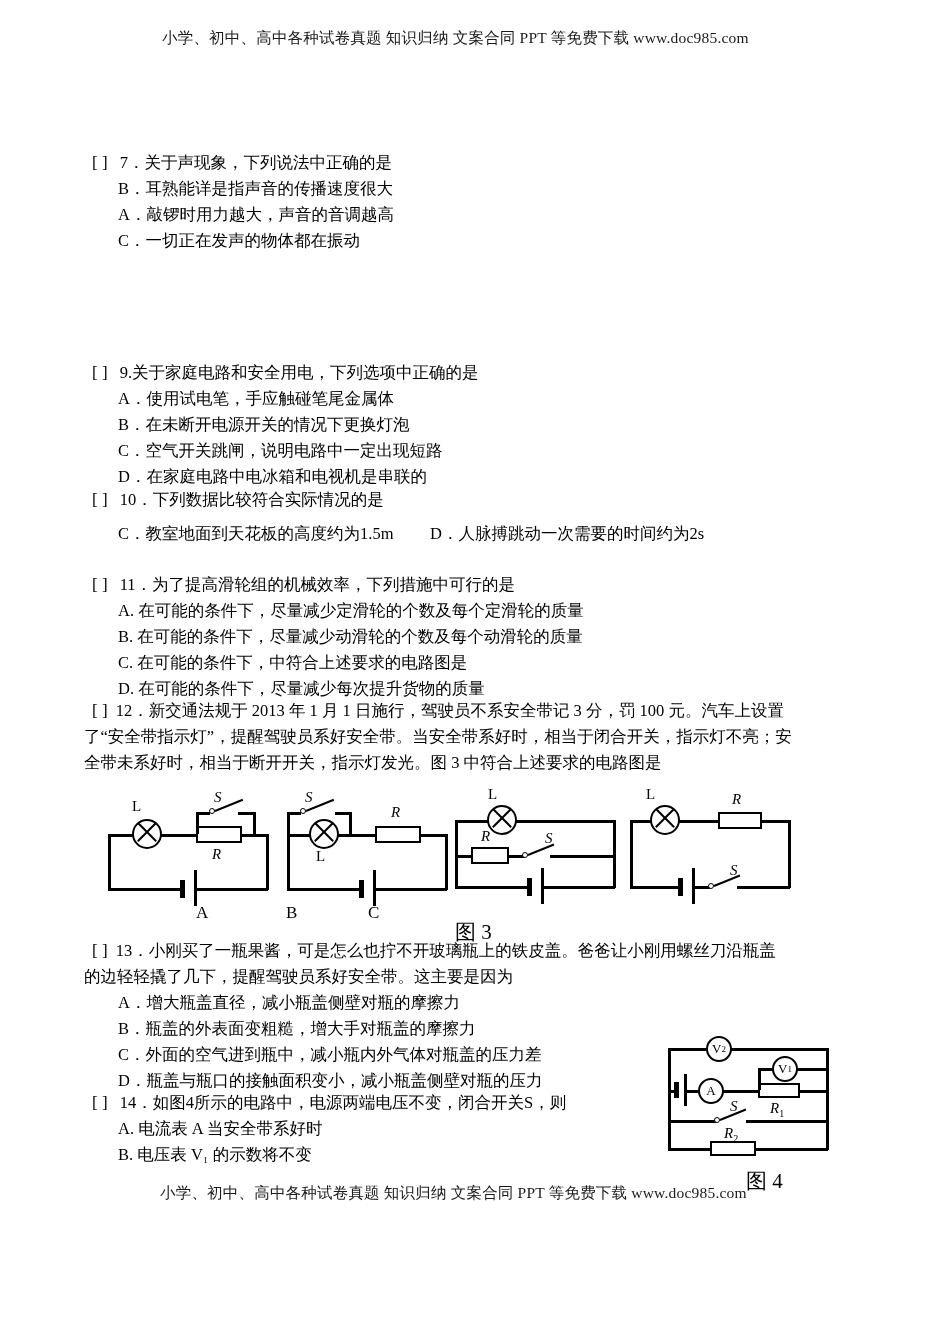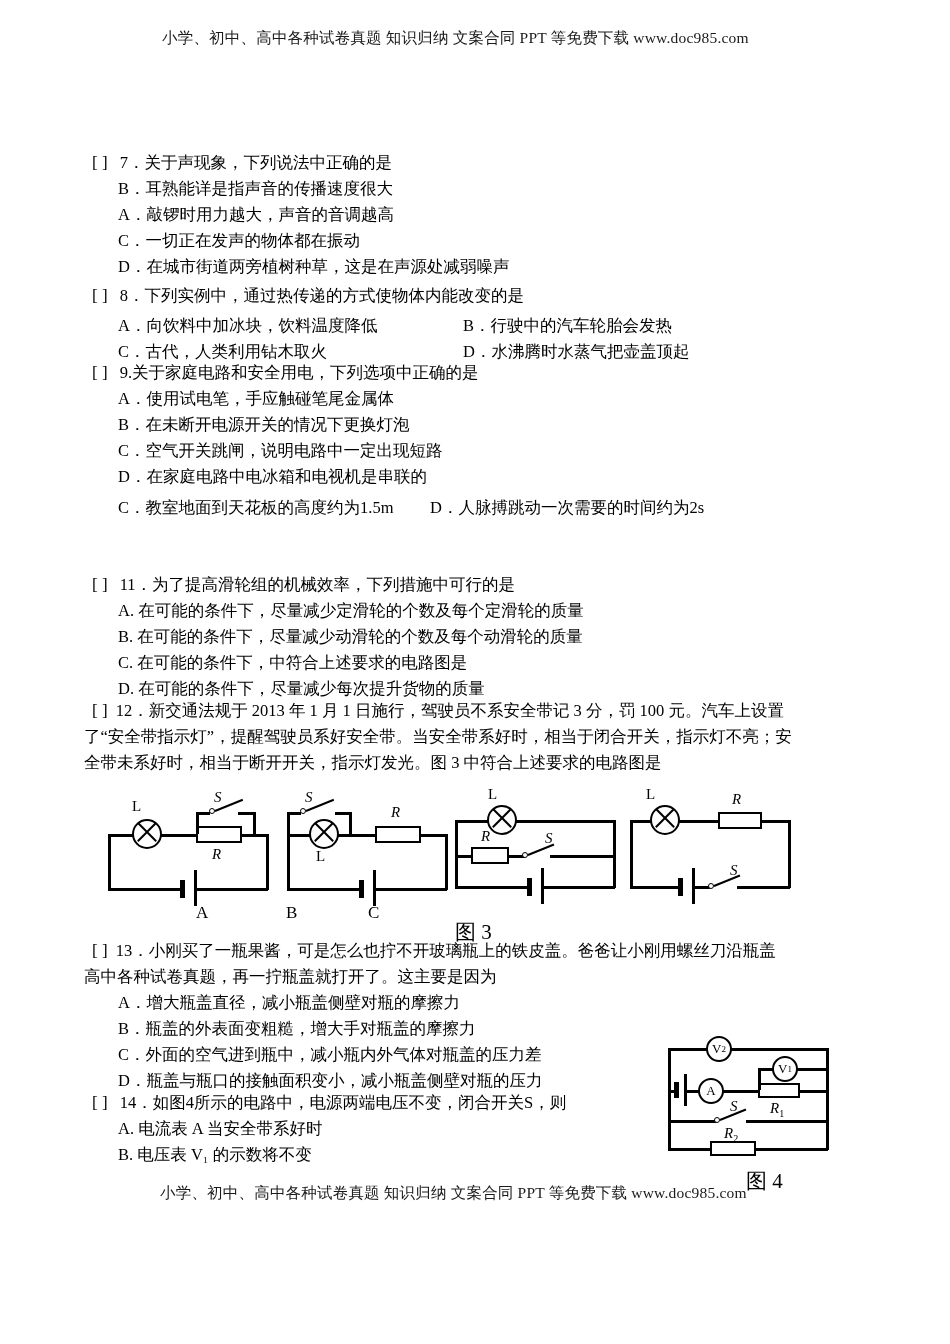"D．在城市街道两旁植树种草，这是在声源处减弱噪声" div.q-line { html: <div>D．在城市街道两旁植树种草，这是在声源处减弱噪声</div> -> none }
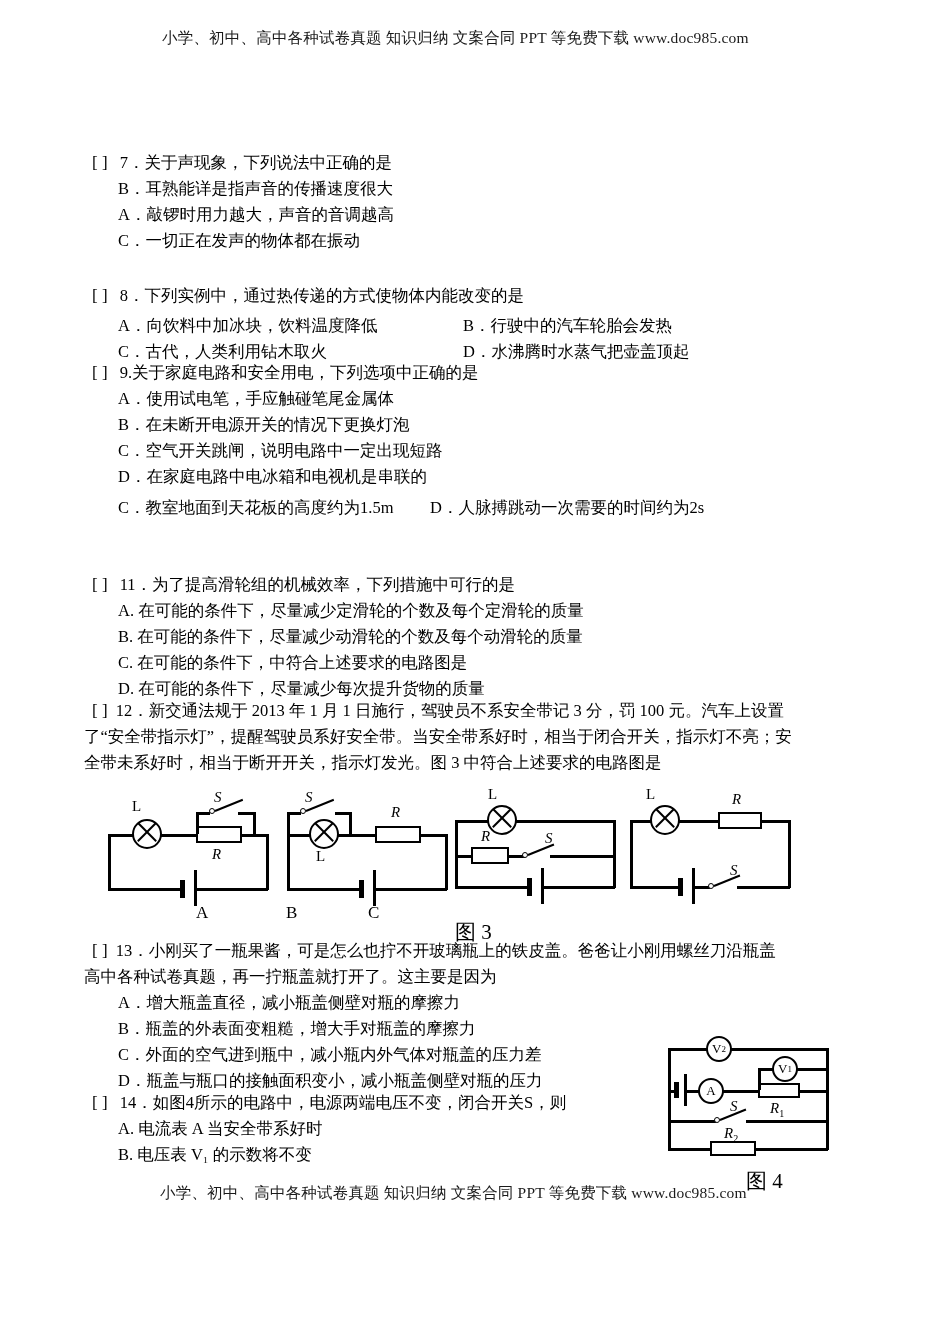"[ ] 8．下列实例中，通过热传递的方式使物体内能改变的是" div.q-block { html: <div> <div> <span>[ ]</span> <span>8．下列实例中，通过热传递的方式使物体内能改变的是</span> </div> <div> <span>A．向饮料中加冰块，饮料温度降低</span> <span>B．行驶中的汽车轮胎会发热</span> </div> <div> <span>C．古代，人类利用钻木取火</span> <span>D．水沸腾时水蒸气把壶盖顶起</span> </div> </div> -> none }
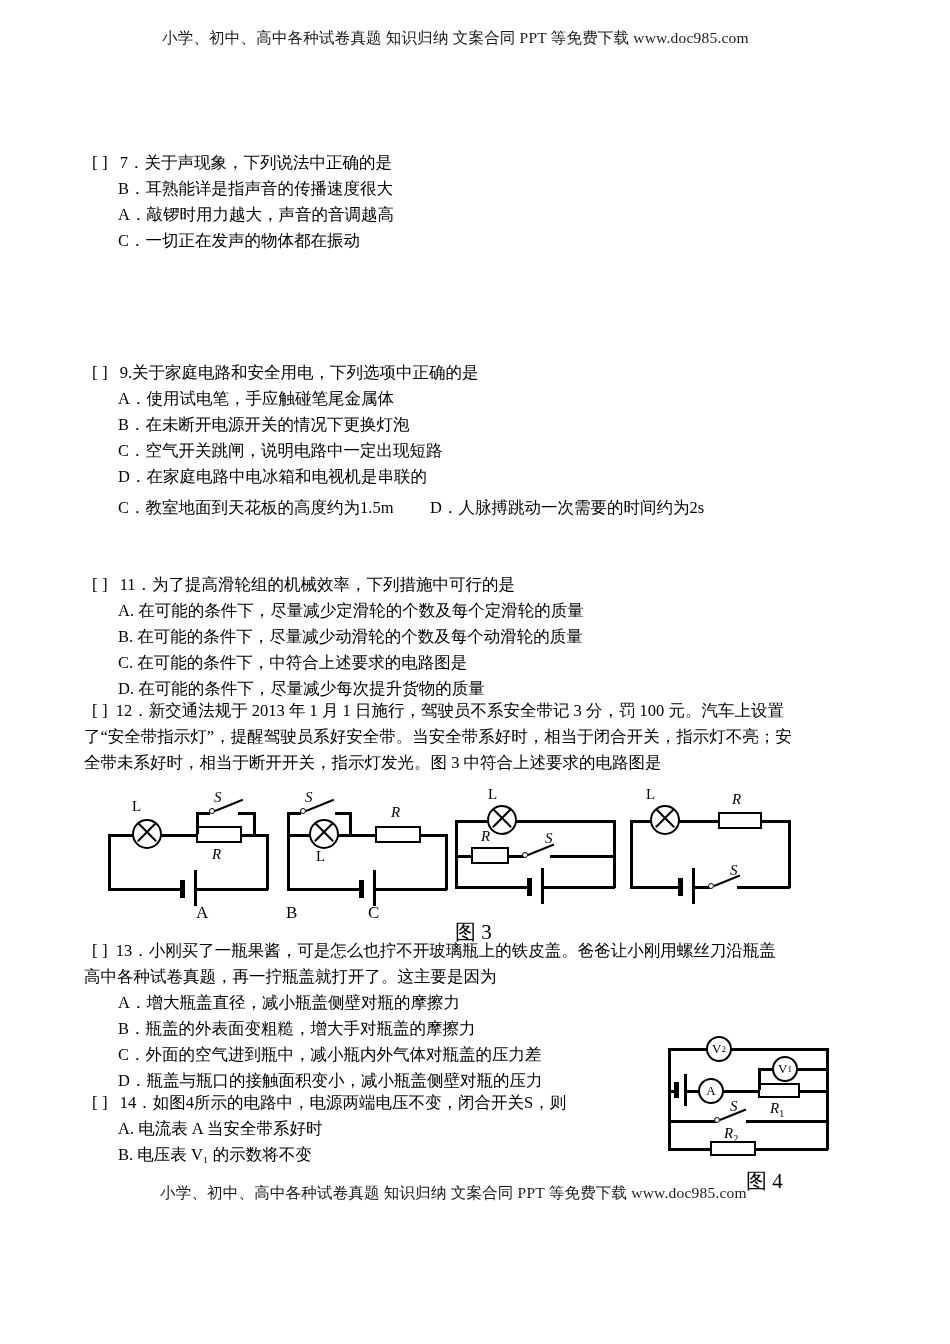"[ ] 10．下列数据比较符合实际情况的是" div.q-line { html: none -> <div> <span>[ ]</span> <span>10．下列数据比较符合实际情况的是</span> </div> }
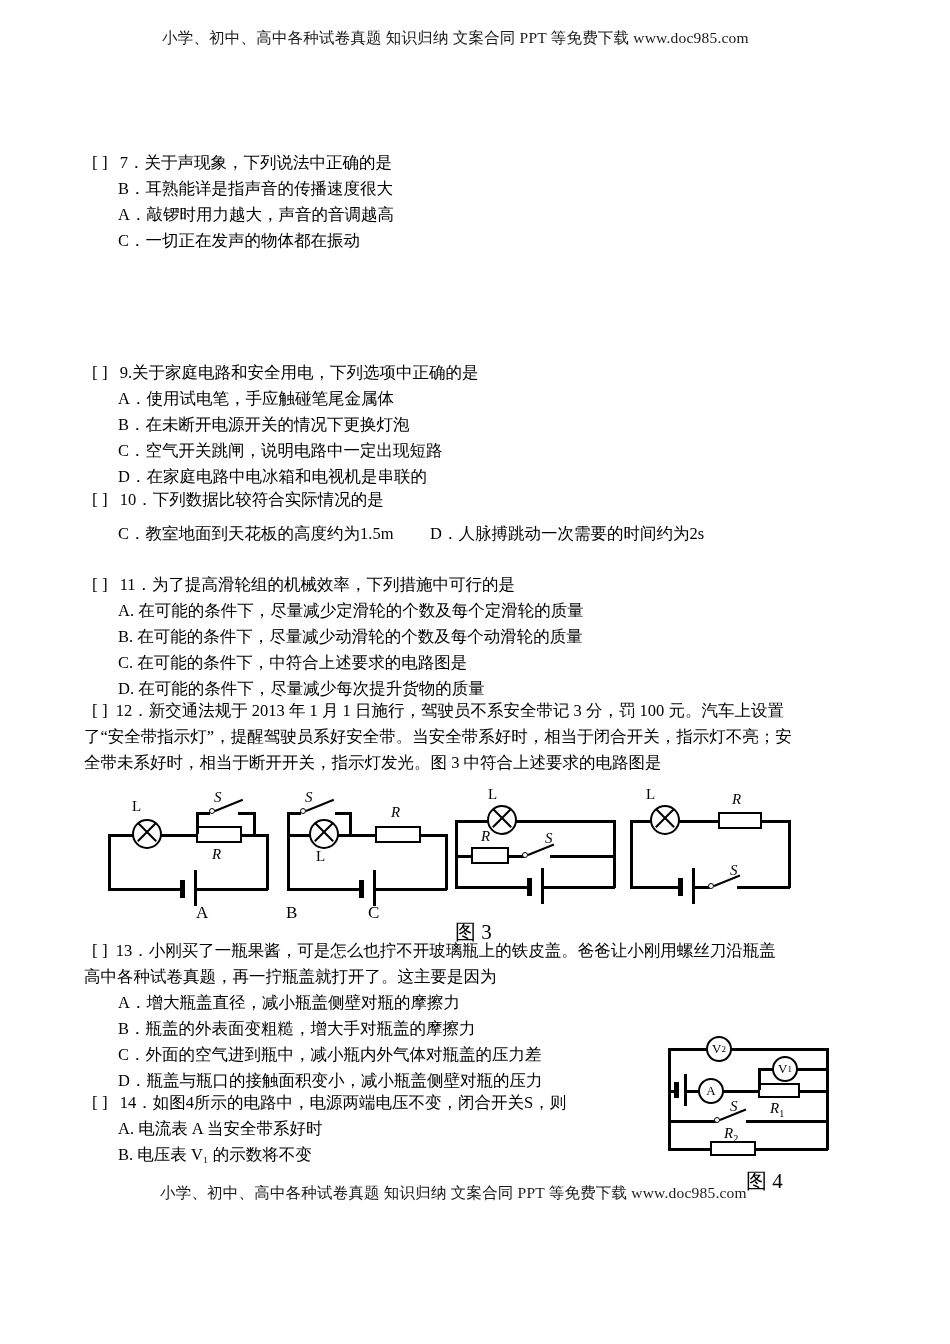"高中各种试卷真题，再一拧瓶盖就打开了。这主要是因为" div.q-line { text: 高中各种试卷真题，再一拧瓶盖就打开了 -> 的边轻轻撬了几下，提醒驾驶员系好安全带 }
